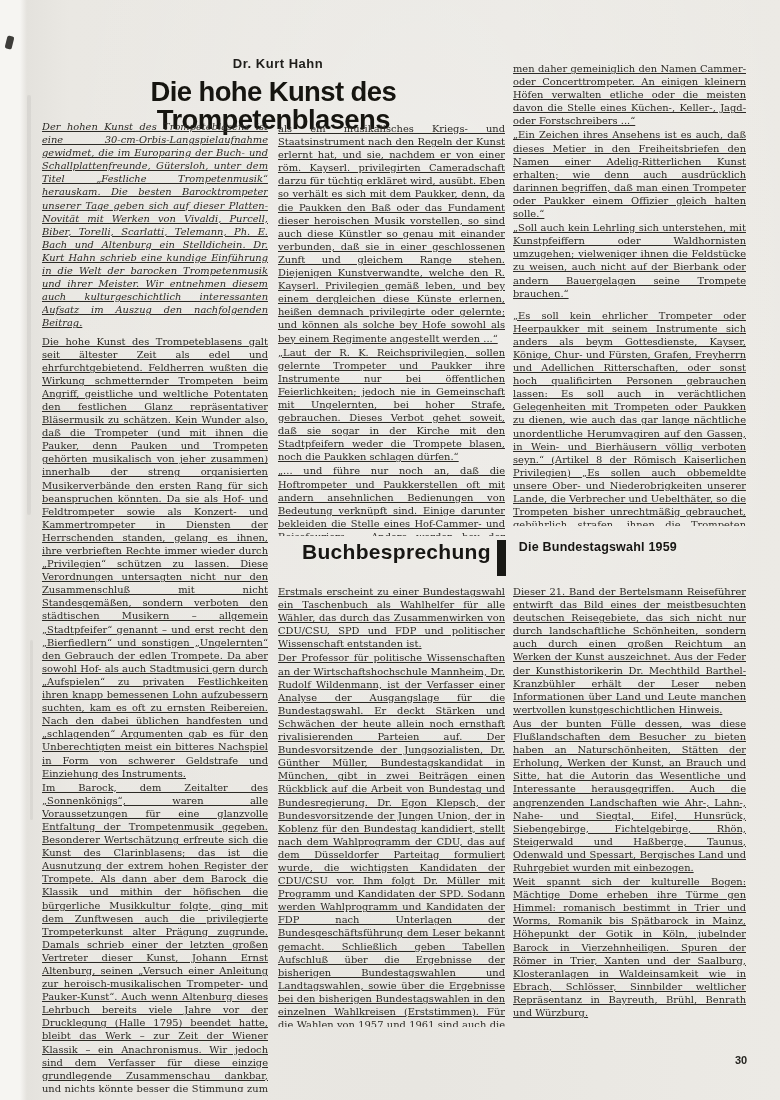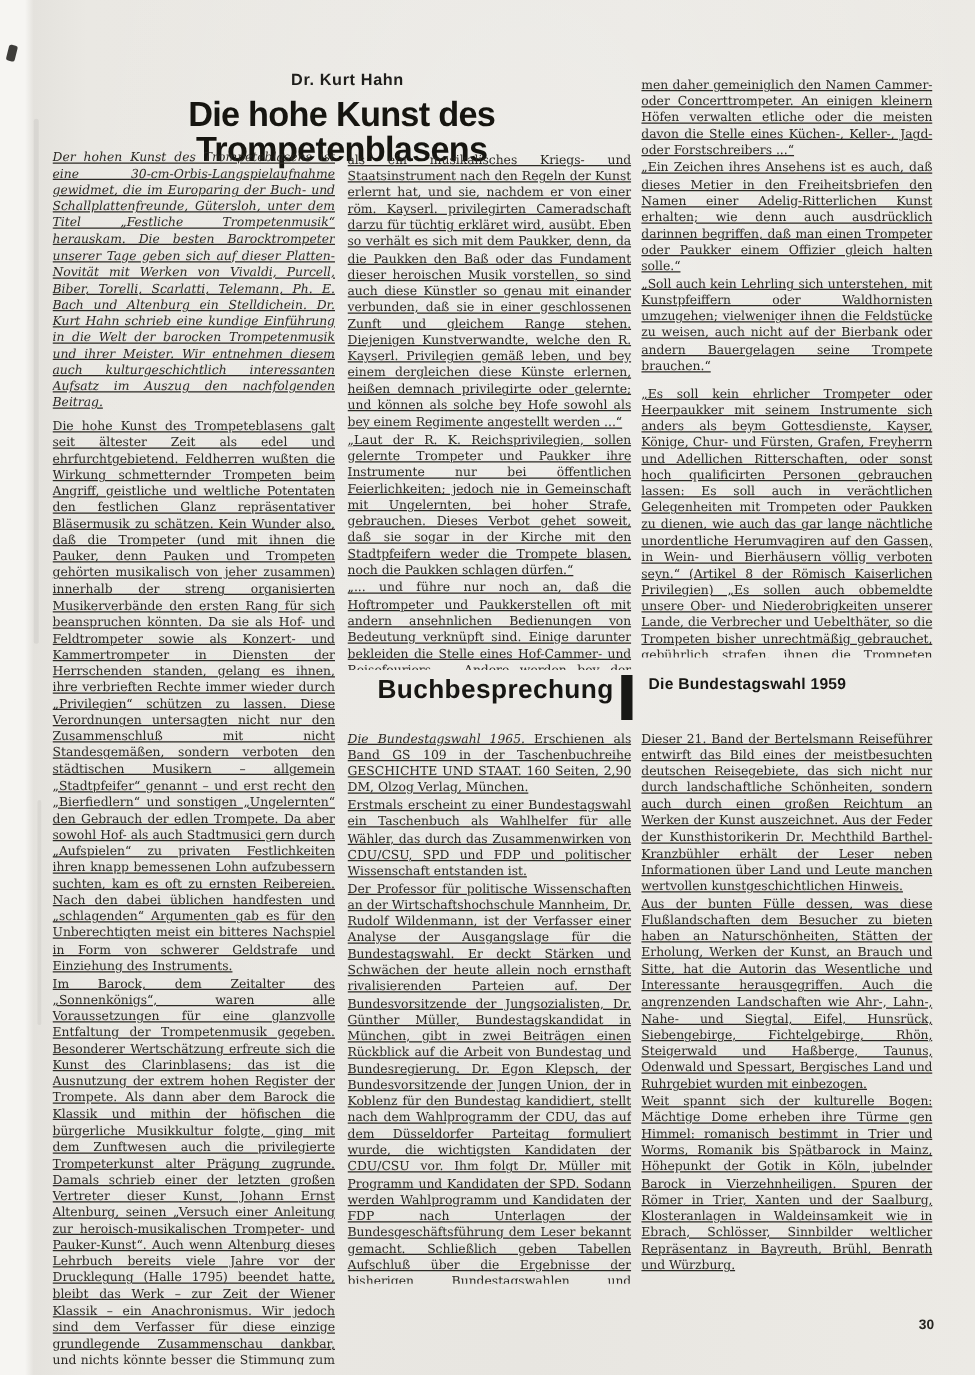"Die Bundestagswahl 1965. Erschienen als" p { html: <p><span>Die Bundestagswahl 1965.</span> <span>Erschienen als Band GS 109 in der Taschenbuchreihe GESCHICHTE UND STAAT. 160 Seiten, 2,90 DM, Olzog Verlag, München.</span></p> -> none }
